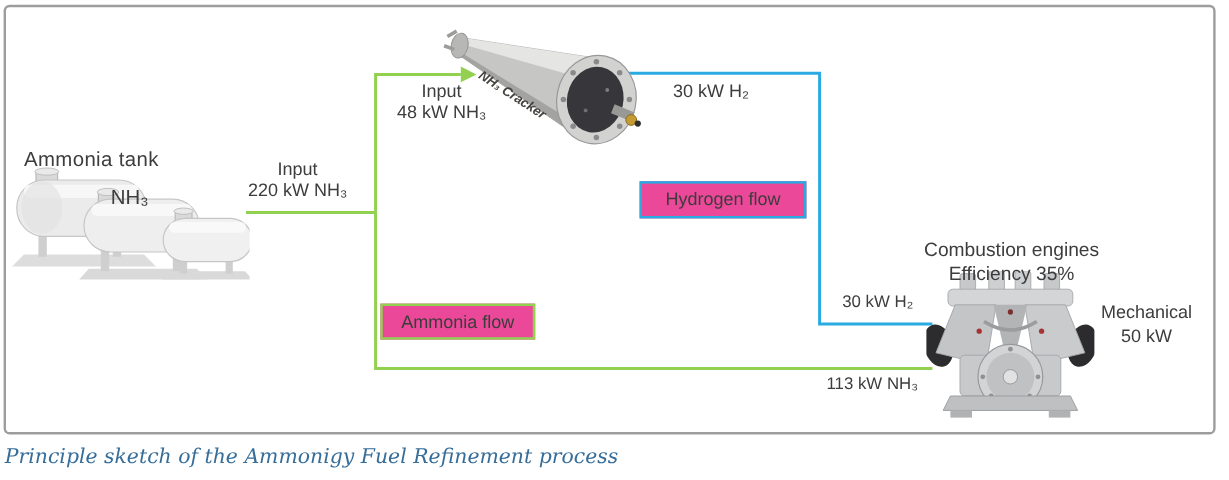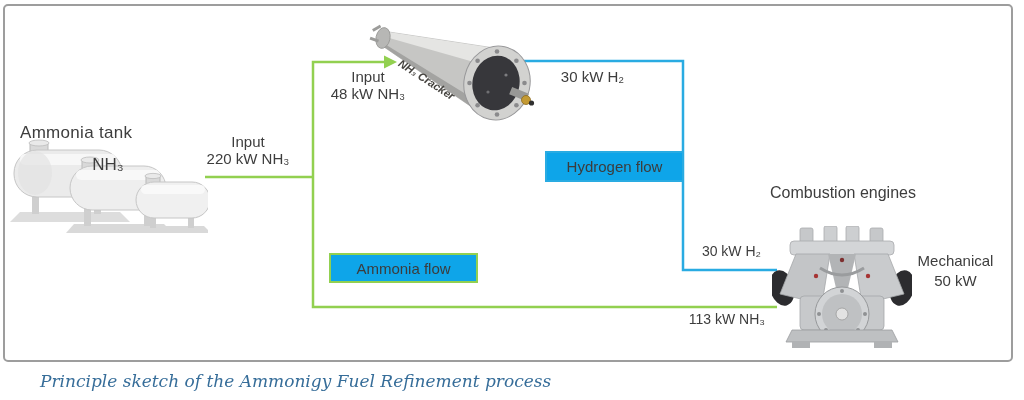"Hydrogen flow" .legend-box { background: #0ea5e9 -> #ec4899; margin-left: 12px -> none }
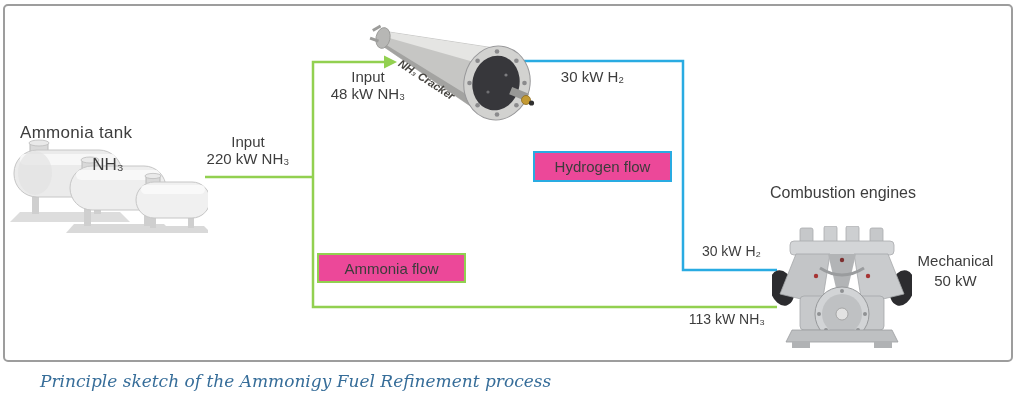"Combustion engines" .lbl-engine { margin-top: none -> 16px }
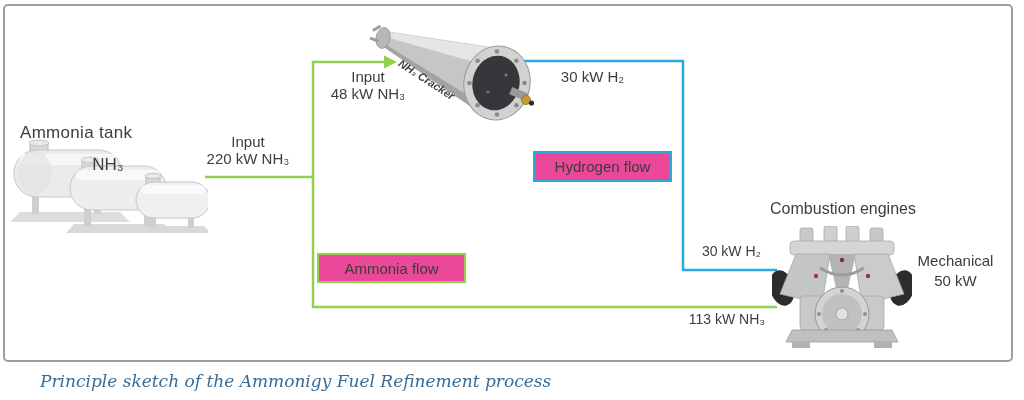"Efficiency 35%" div { html: none -> <div>Efficiency 35%</div> }
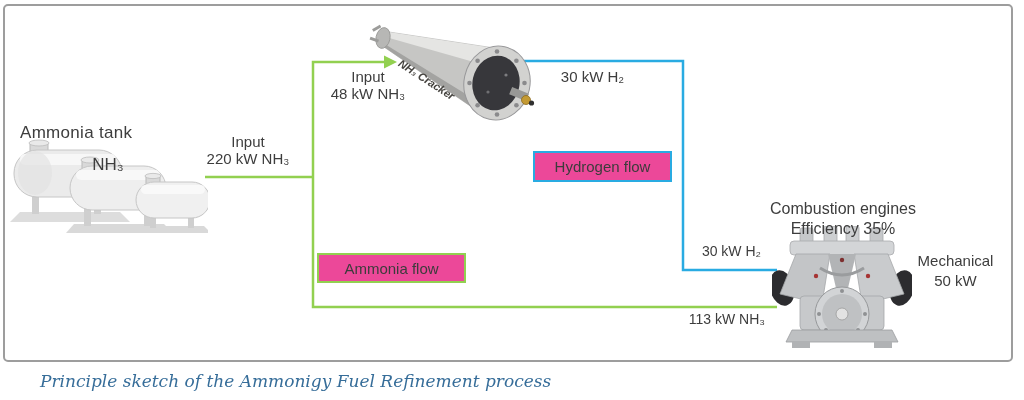"Ammonia flow" .legend-ammonia { width: 149px -> 129px }
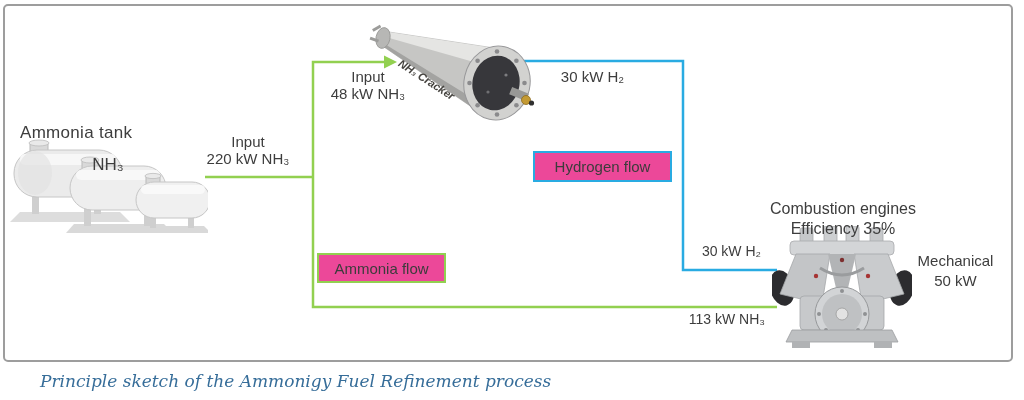"Principle sketch of the Ammonigy" .caption { margin-left: 36px -> none }
